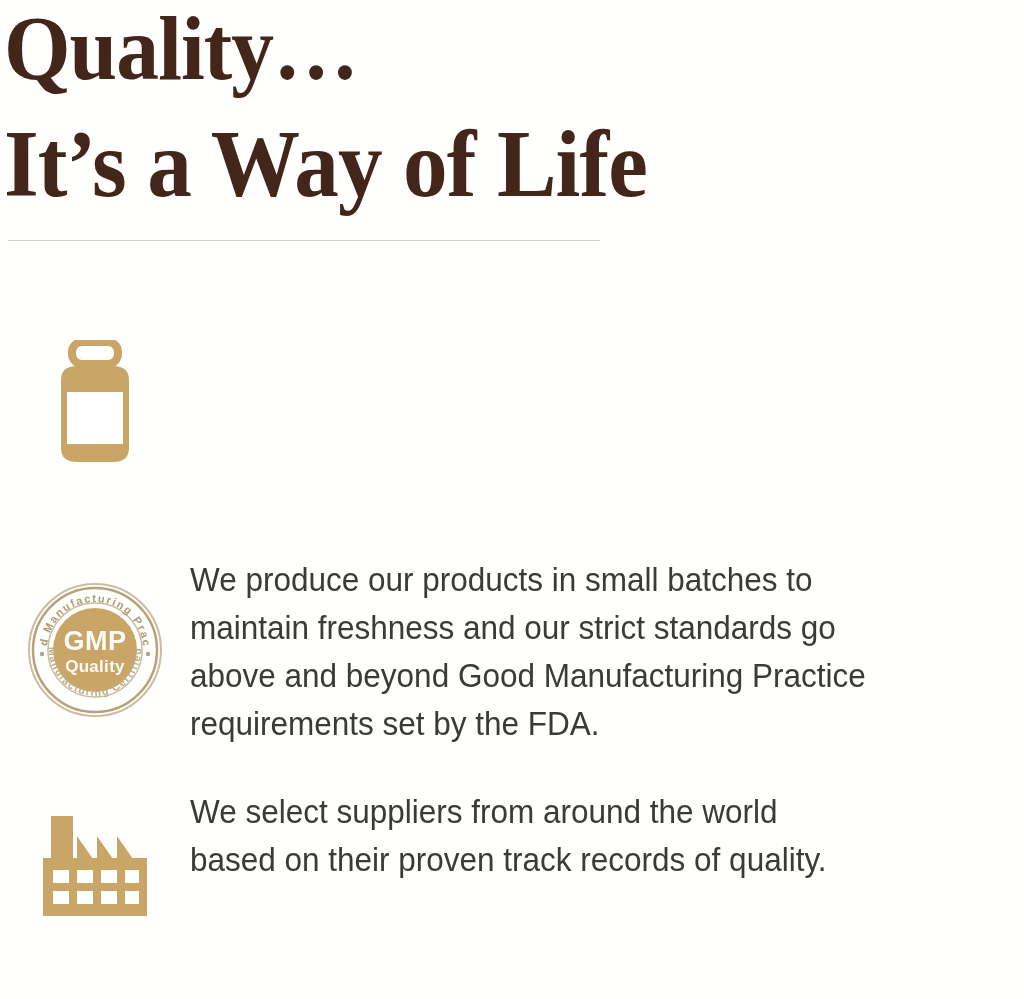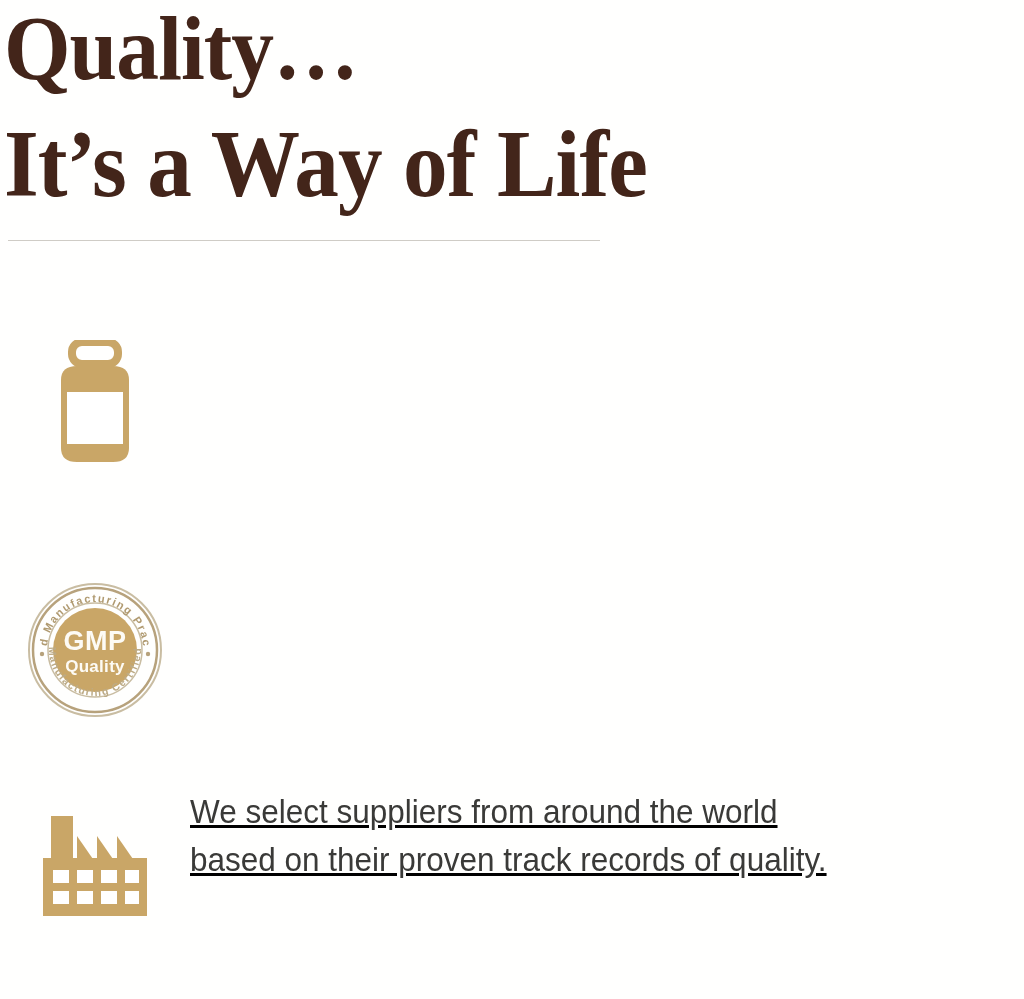"We produce our products in" div.text-cell { html: none -> <div> <p>We produce our products in small batches to maintain freshness and our strict standards go above and beyond Good Manufacturing Practice requirements set by the FDA.</p> </div> }
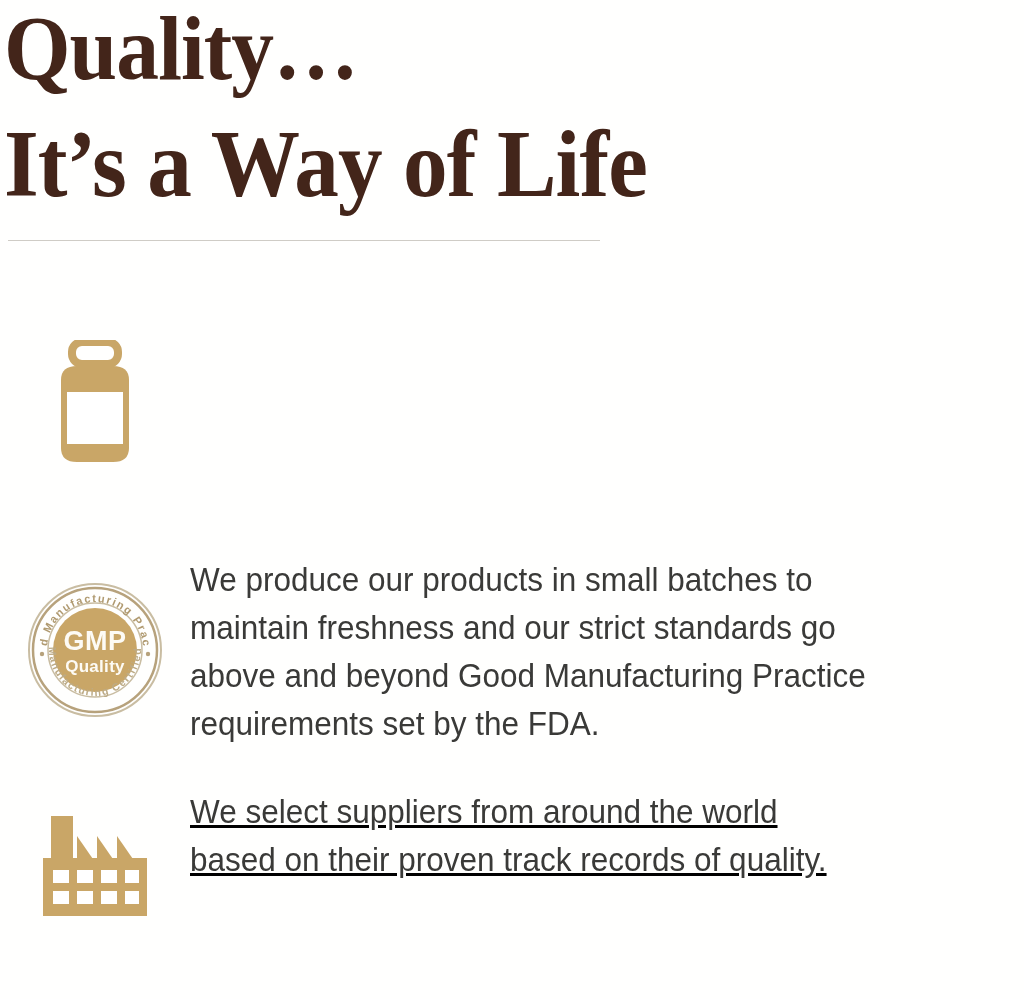"We select suppliers from around" .feature-row-3 { text-decoration: underline -> none }
